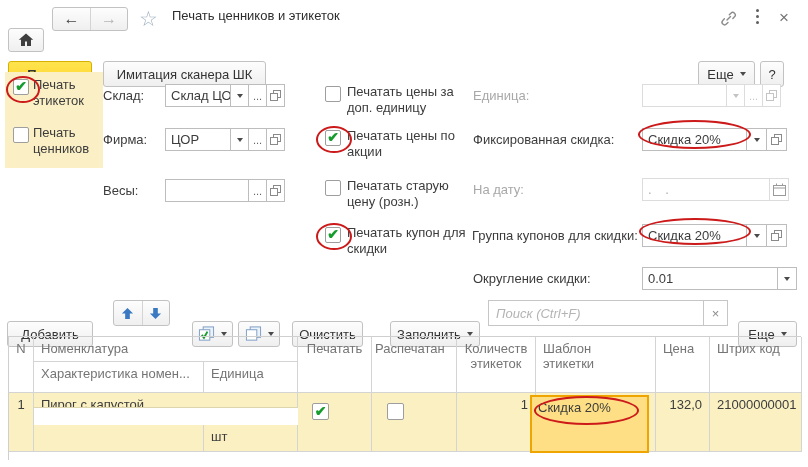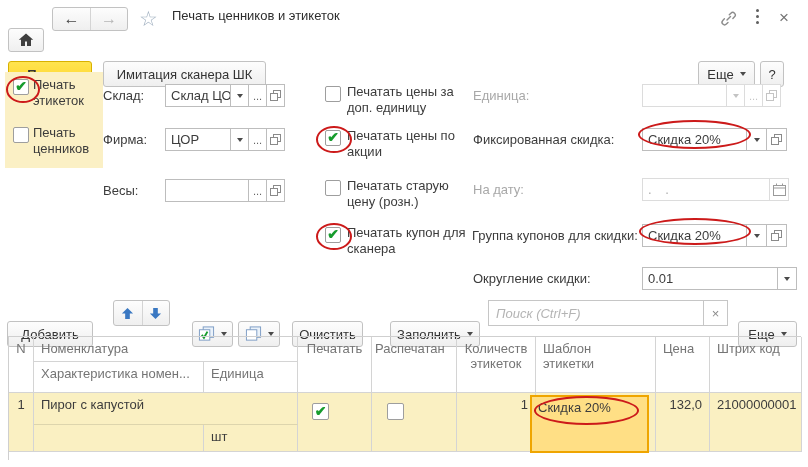"Печатать купон для сканера" div.cblabel { text: сканера -> скидки }
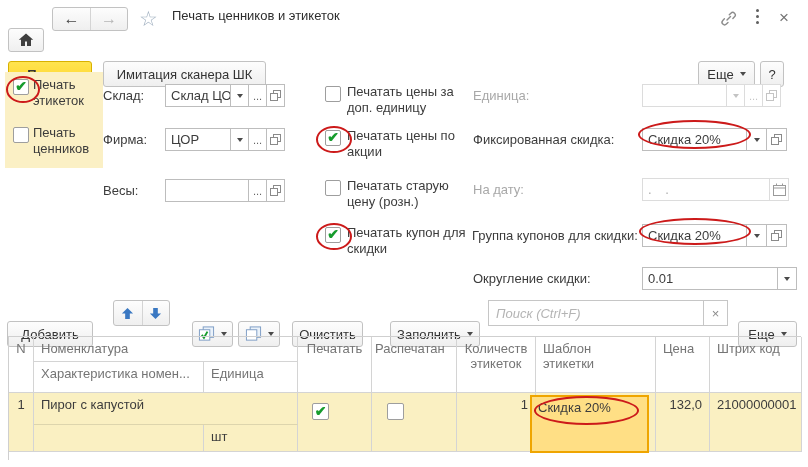"Пирог с капустой" div.cell { height: 32px -> 15px }
